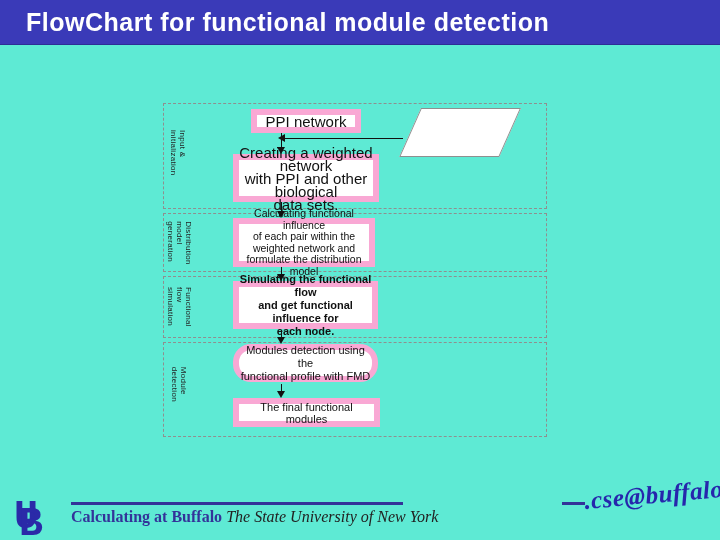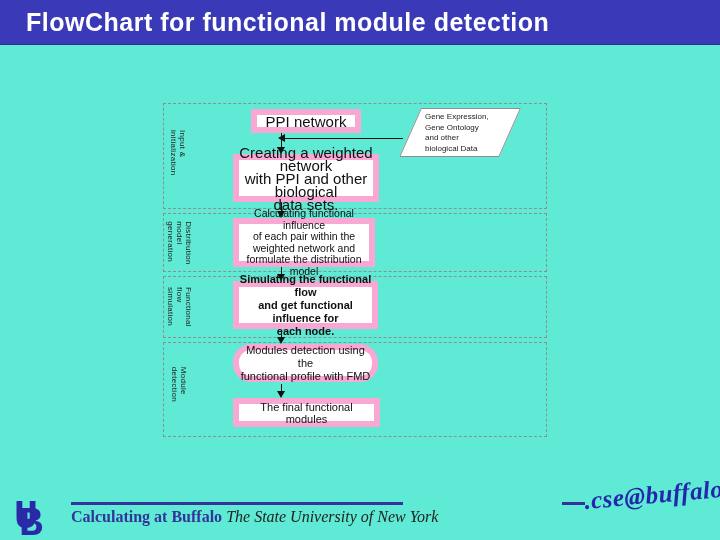"Gene Expression," div.para-text { html: <div>Gene Expression, Gene Ontology and other biological Data</div> -> none }
